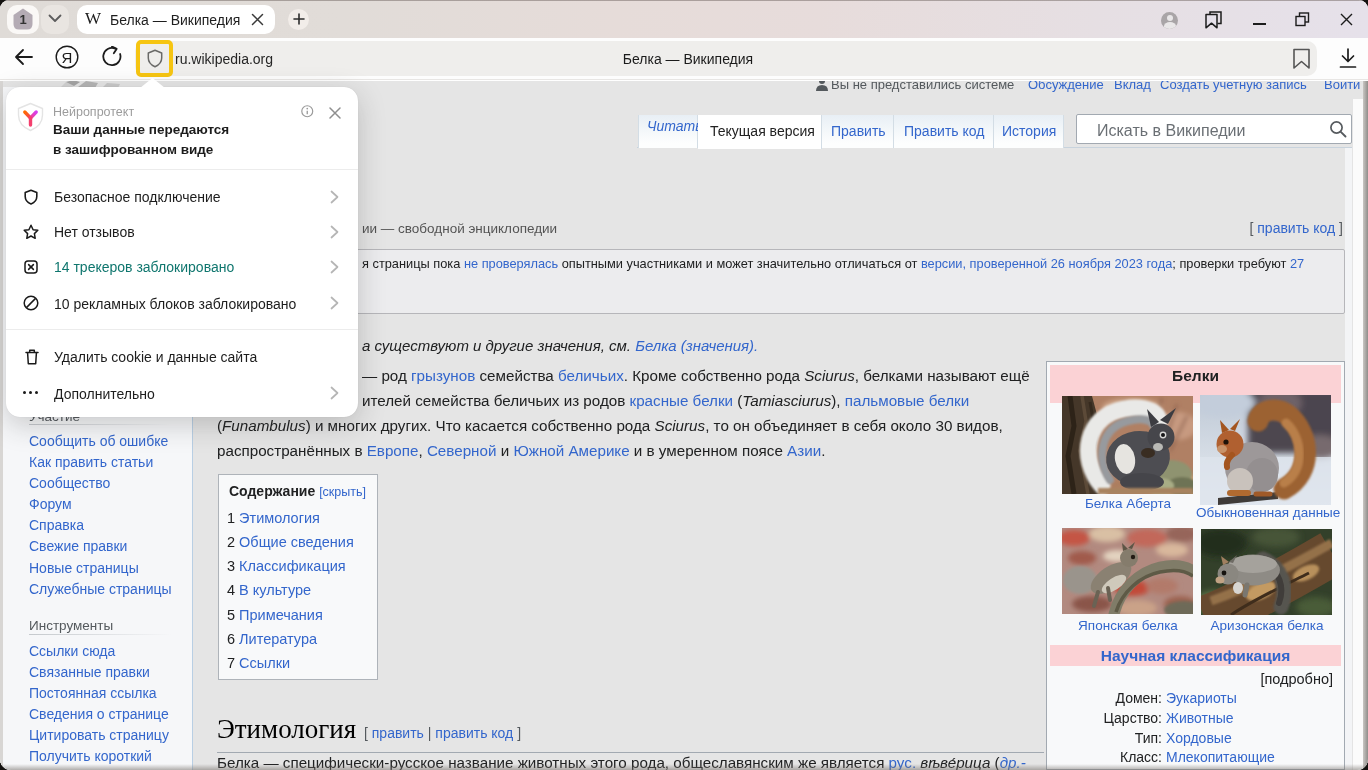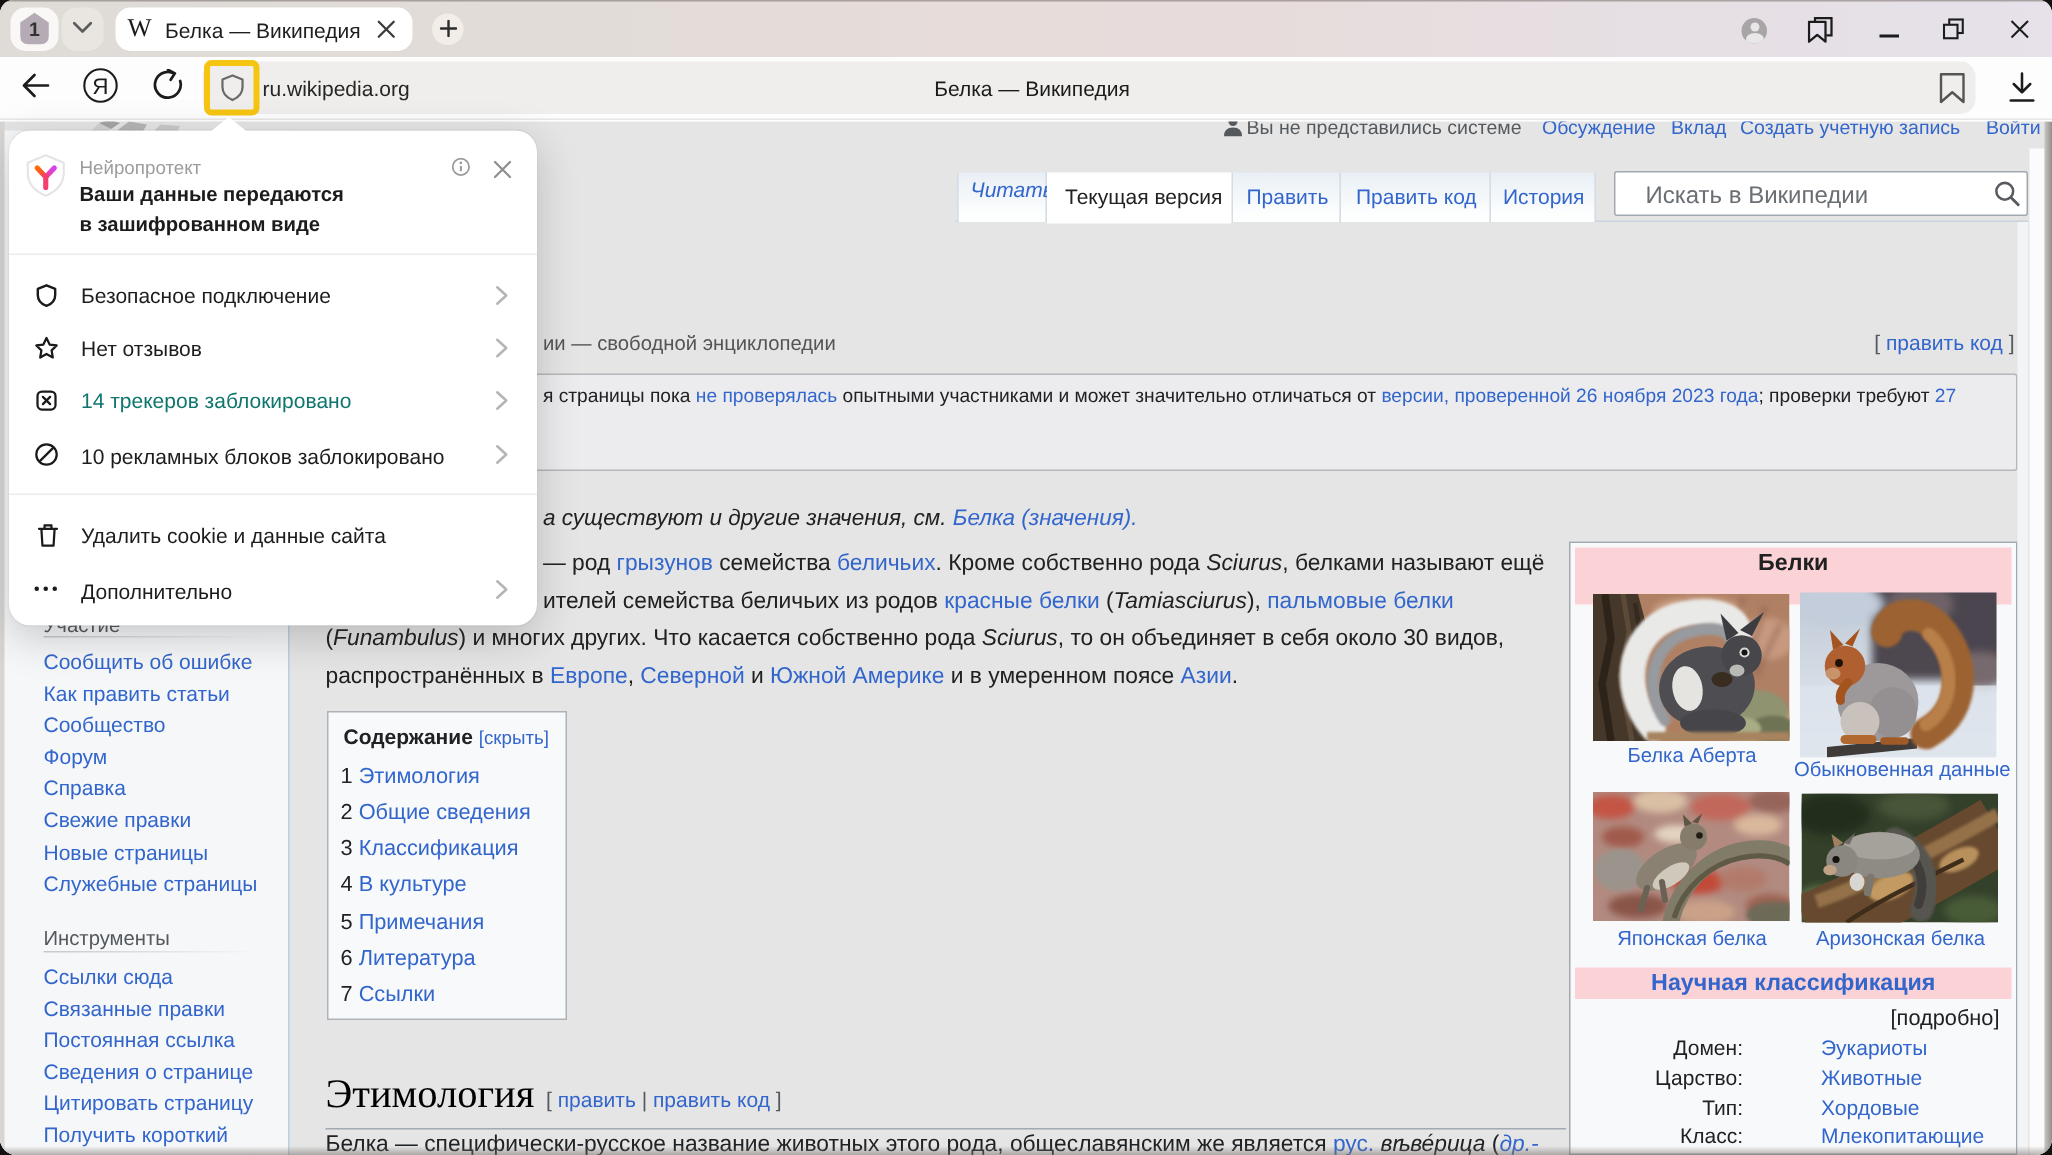"Эукариоты" div.abs { margin-left: 48px -> none }
